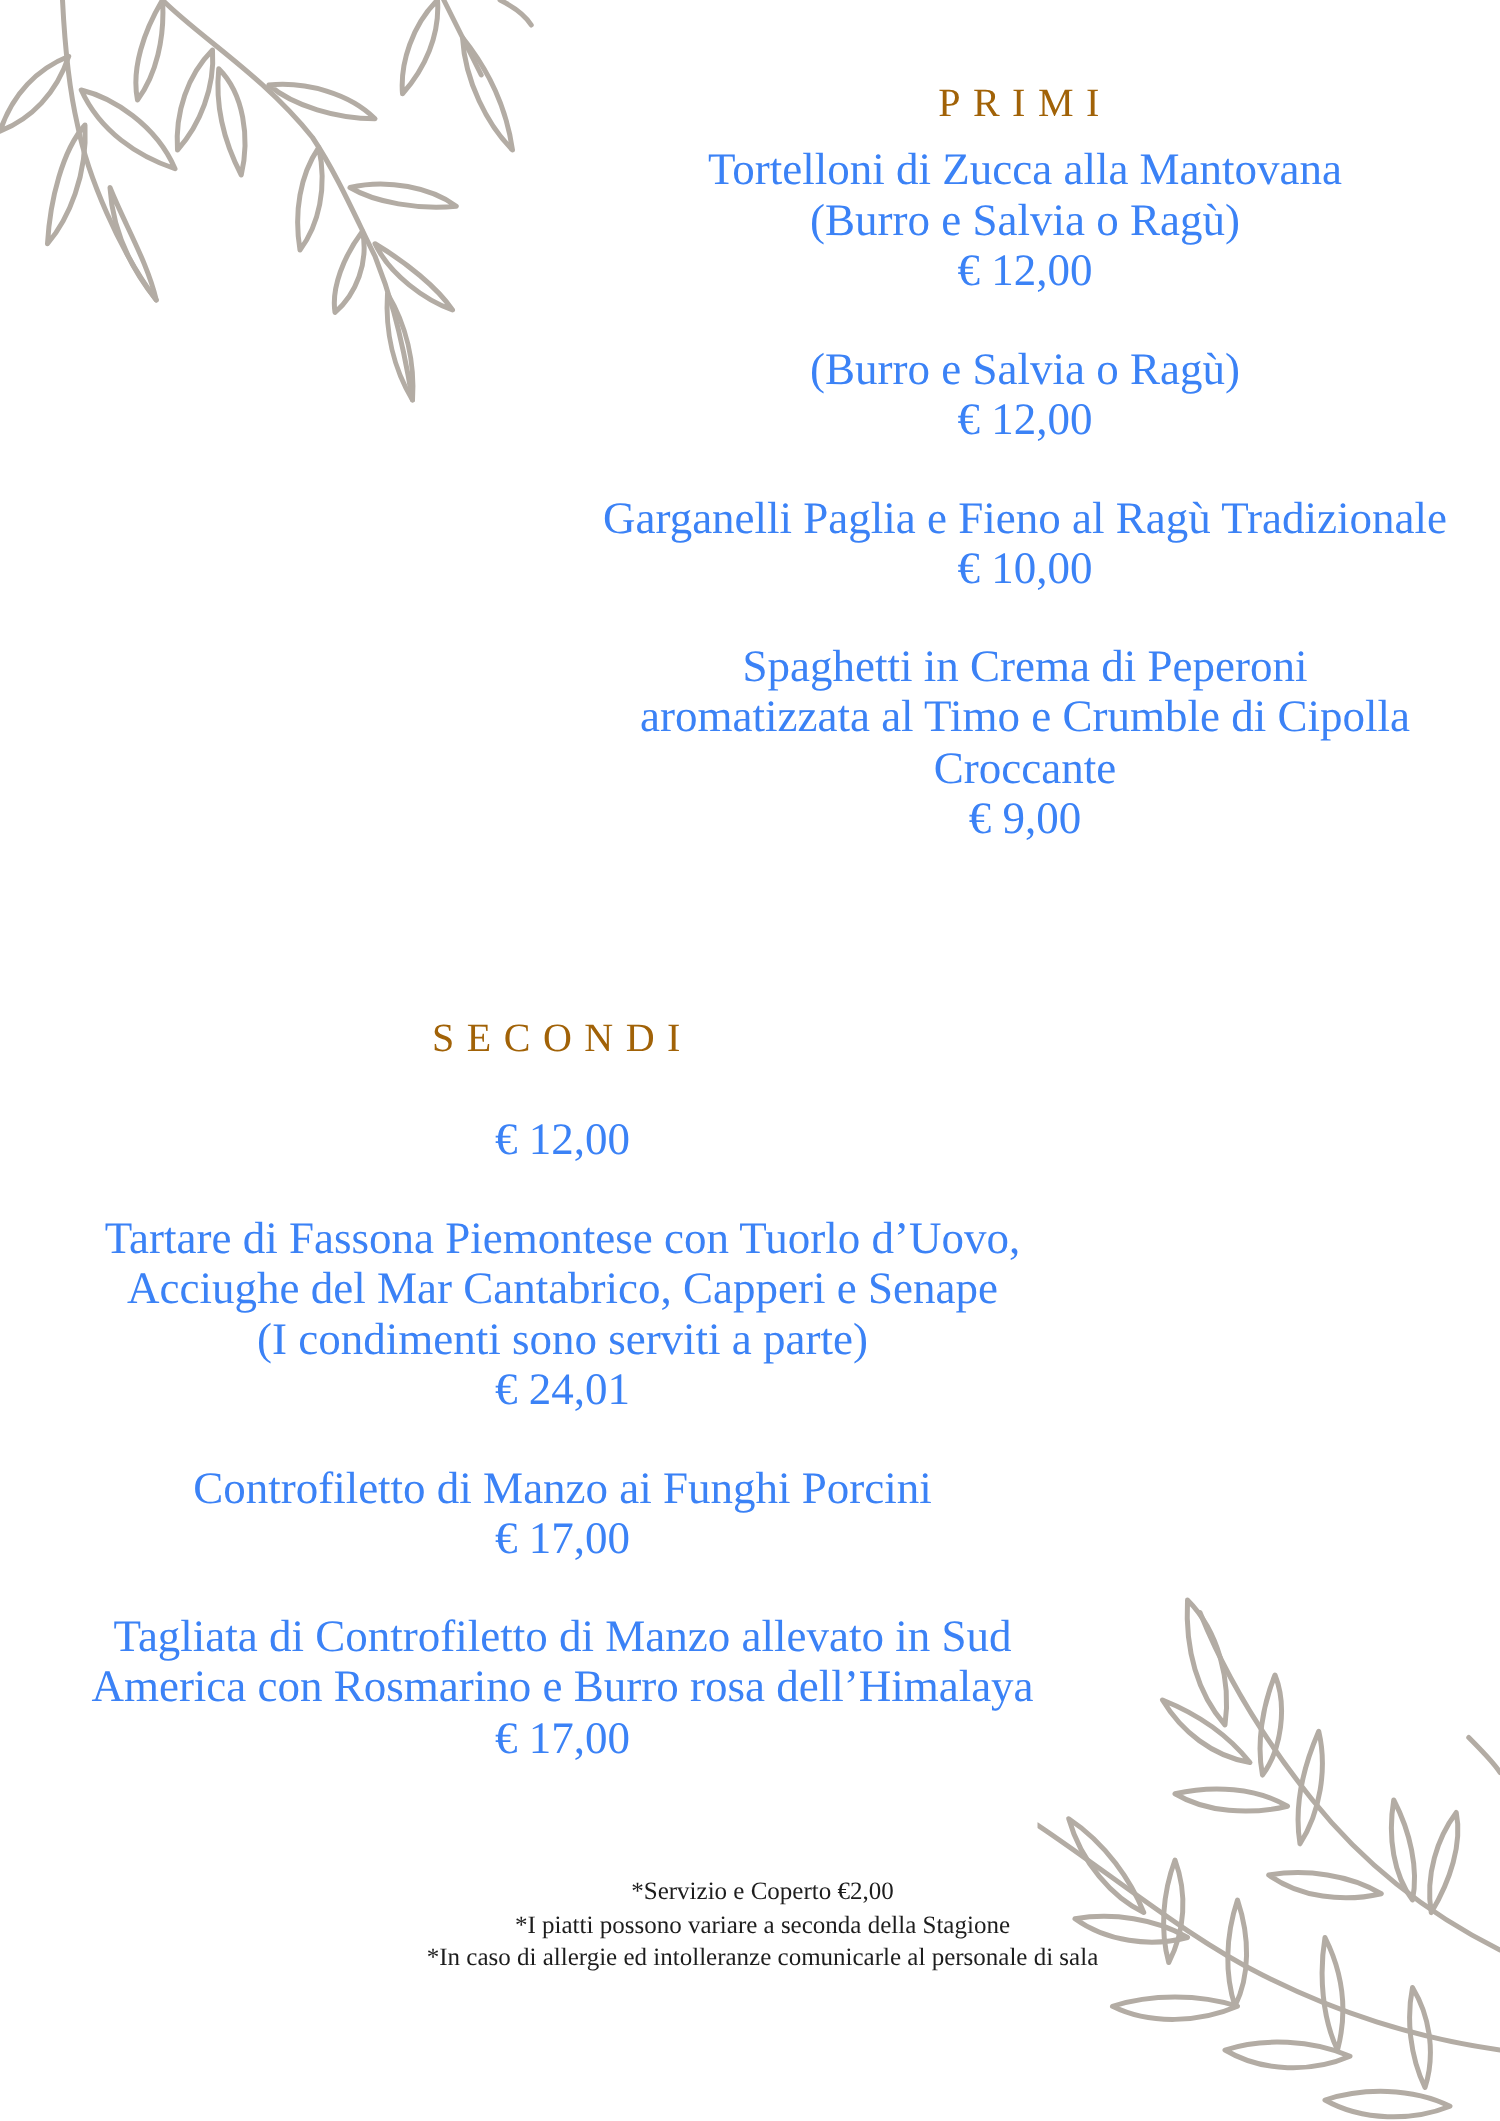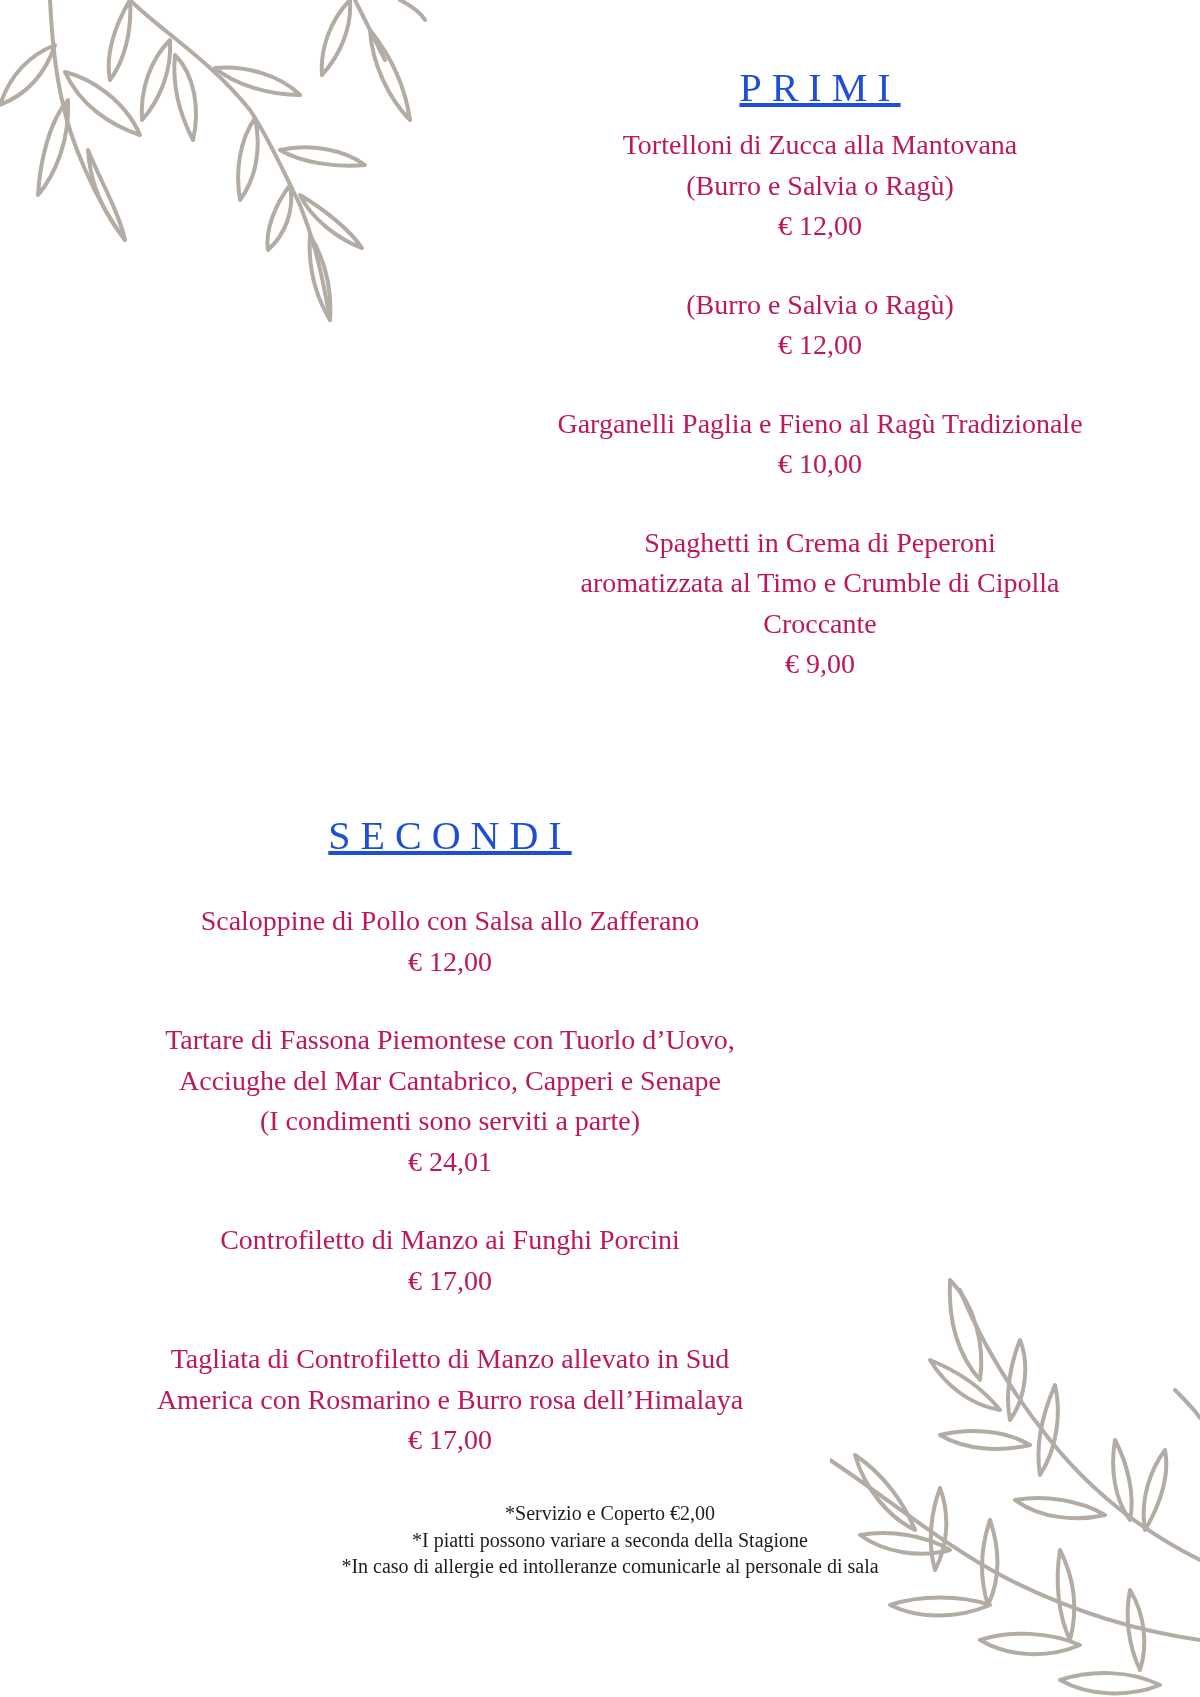"PRIMI" .section-title { color: #1d4ed8 -> #a16207; font-size: 40px -> 32px; text-decoration: underline -> none }
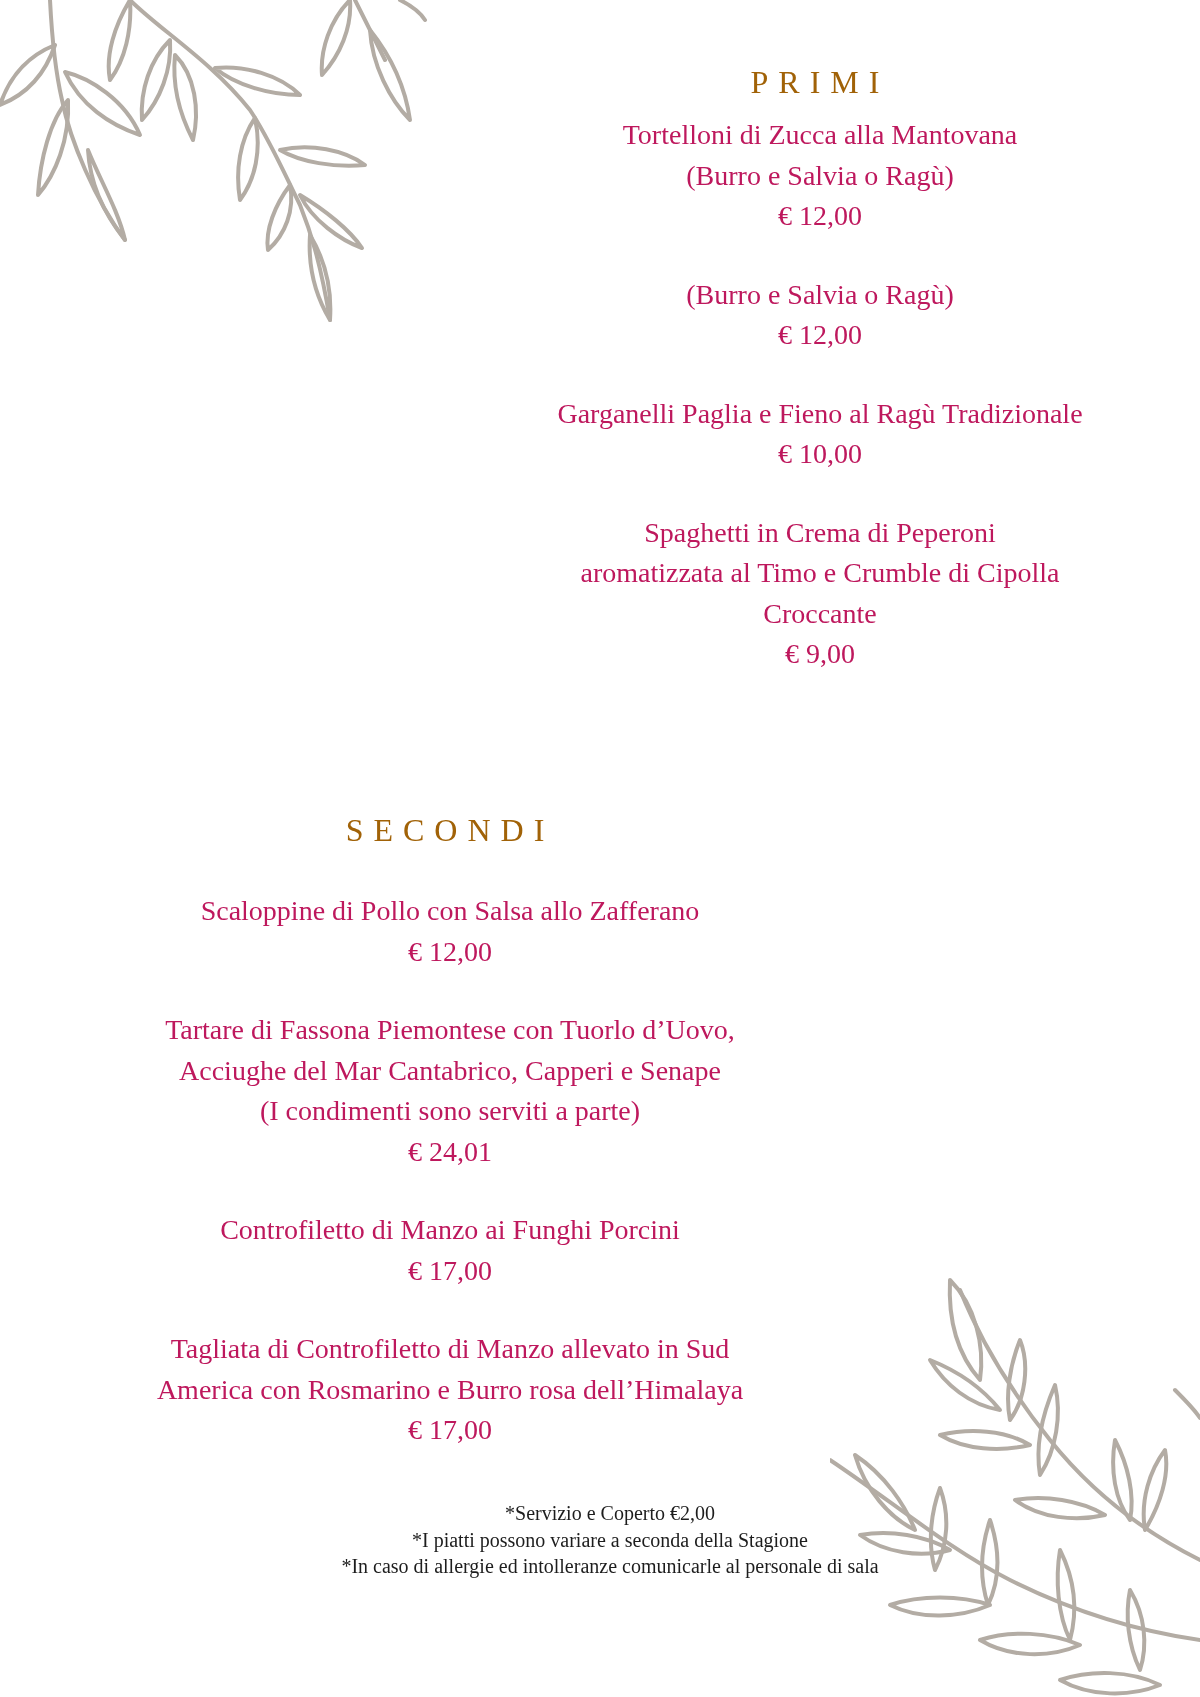"Tortelloni di Zucca alla Mantovana" .dish-line, .dish-price { color: #be185d -> #3b82f6; font-size: 28px -> 36px }
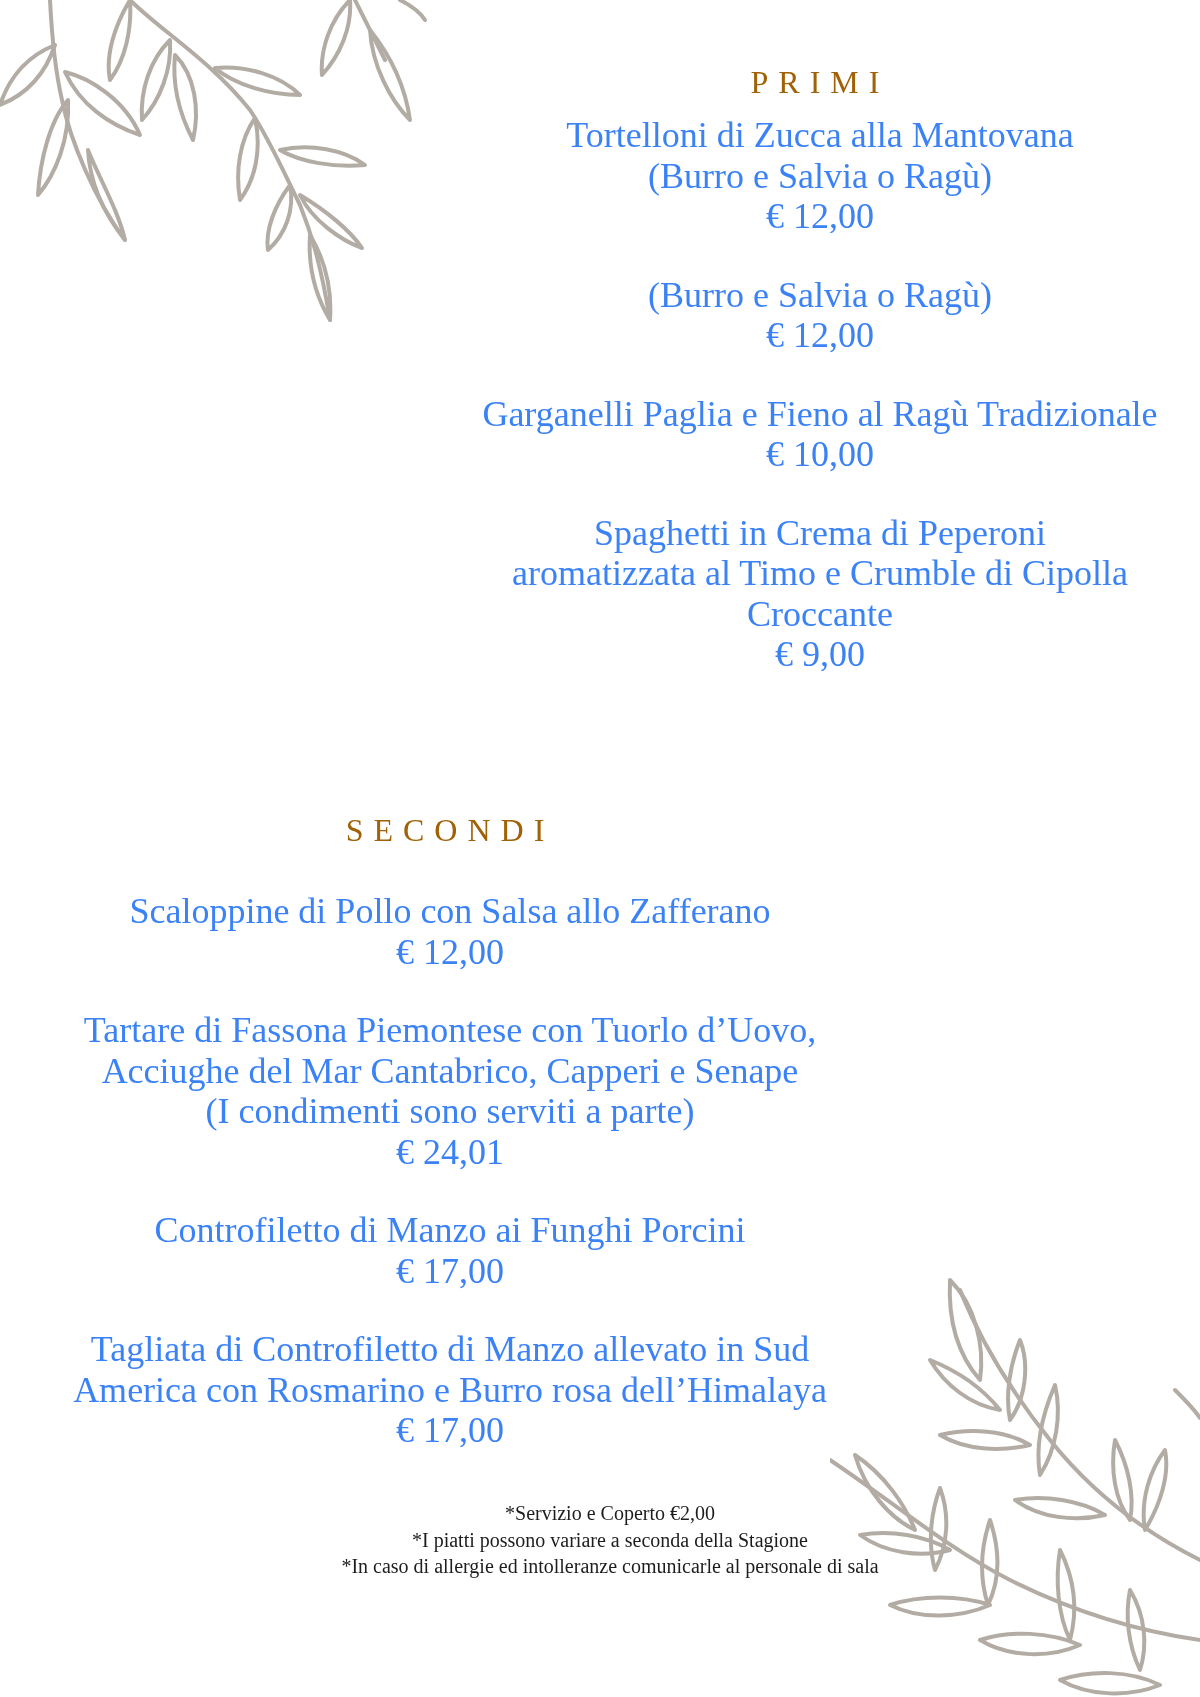"Scaloppine di Pollo con Salsa" div.dish-line { html: <div>Scaloppine di Pollo con Salsa allo Zafferano</div> -> none }
